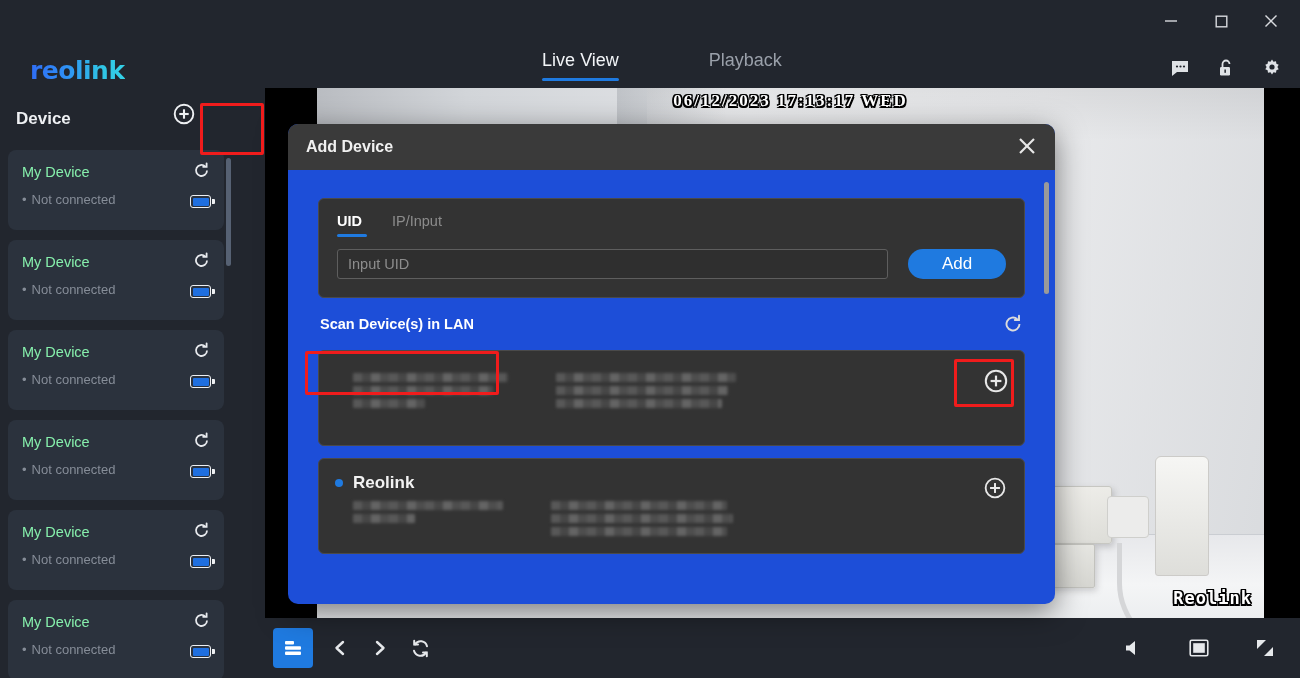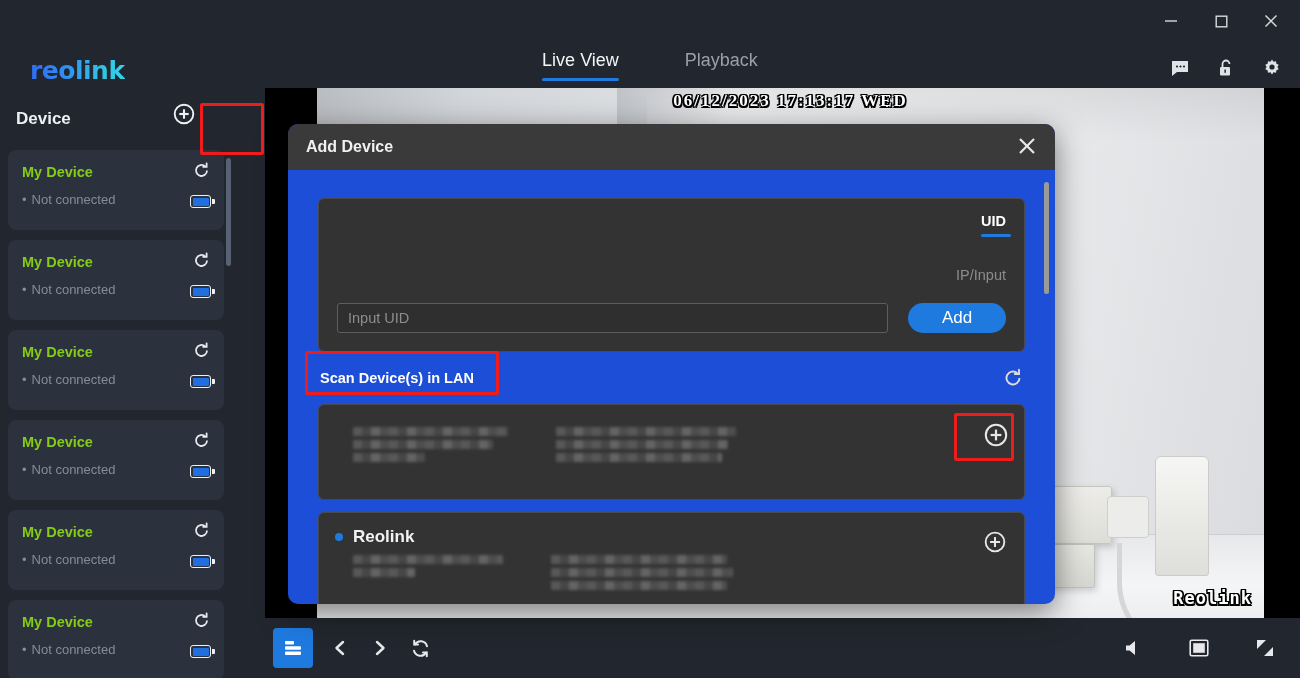"Live View" .navtab { margin-left: none -> 24px }
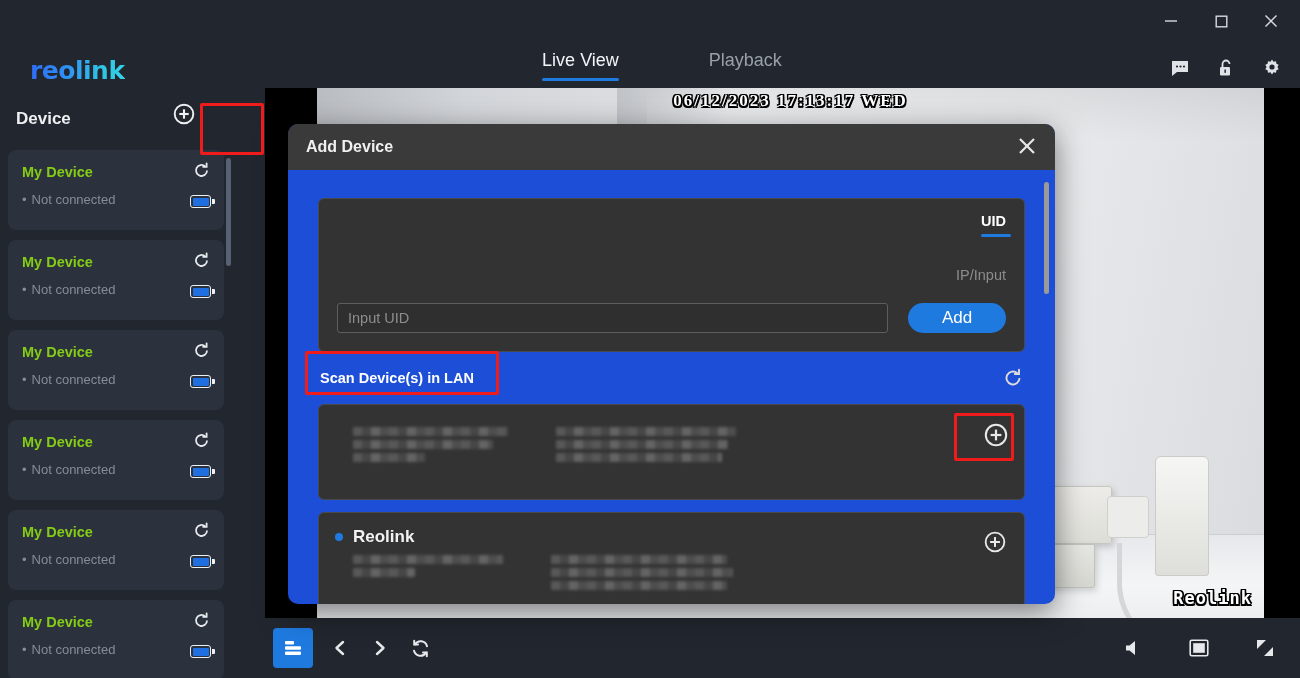"My Device" .dev-name { color: #84cc16 -> #86efac; font-weight: 700 -> 400 }
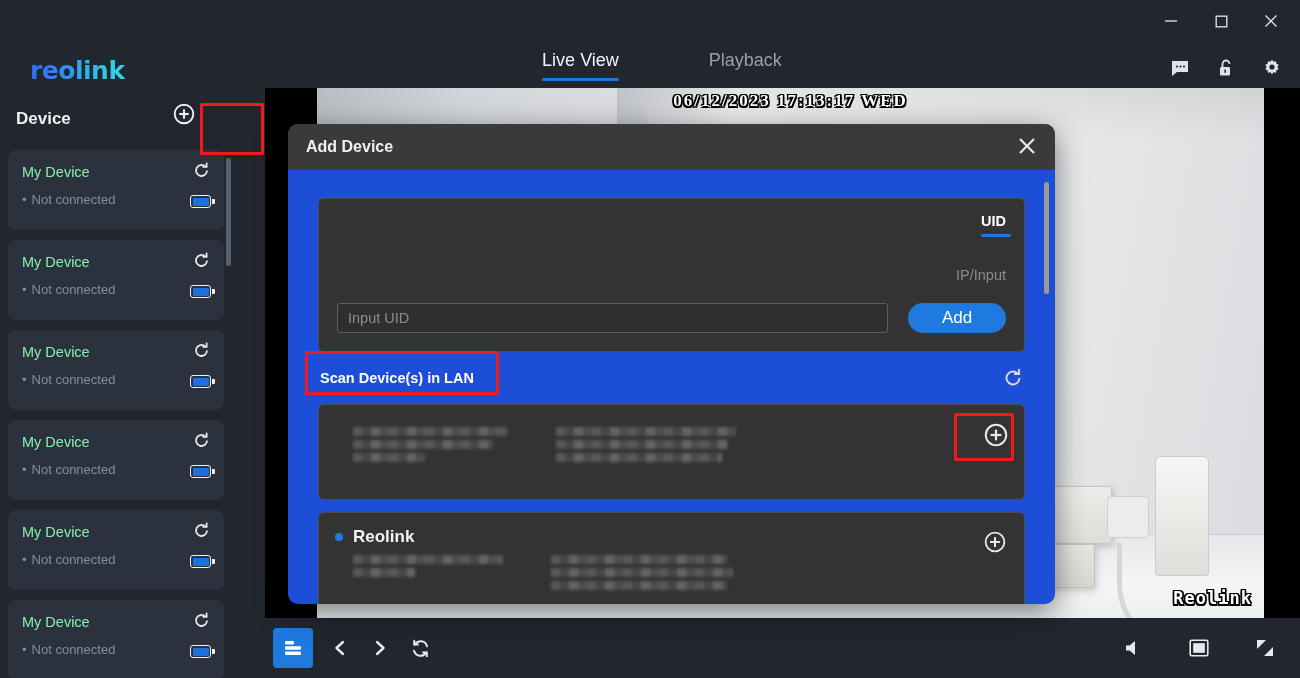"UID" .uid-tabs { flex-direction: column -> none }
